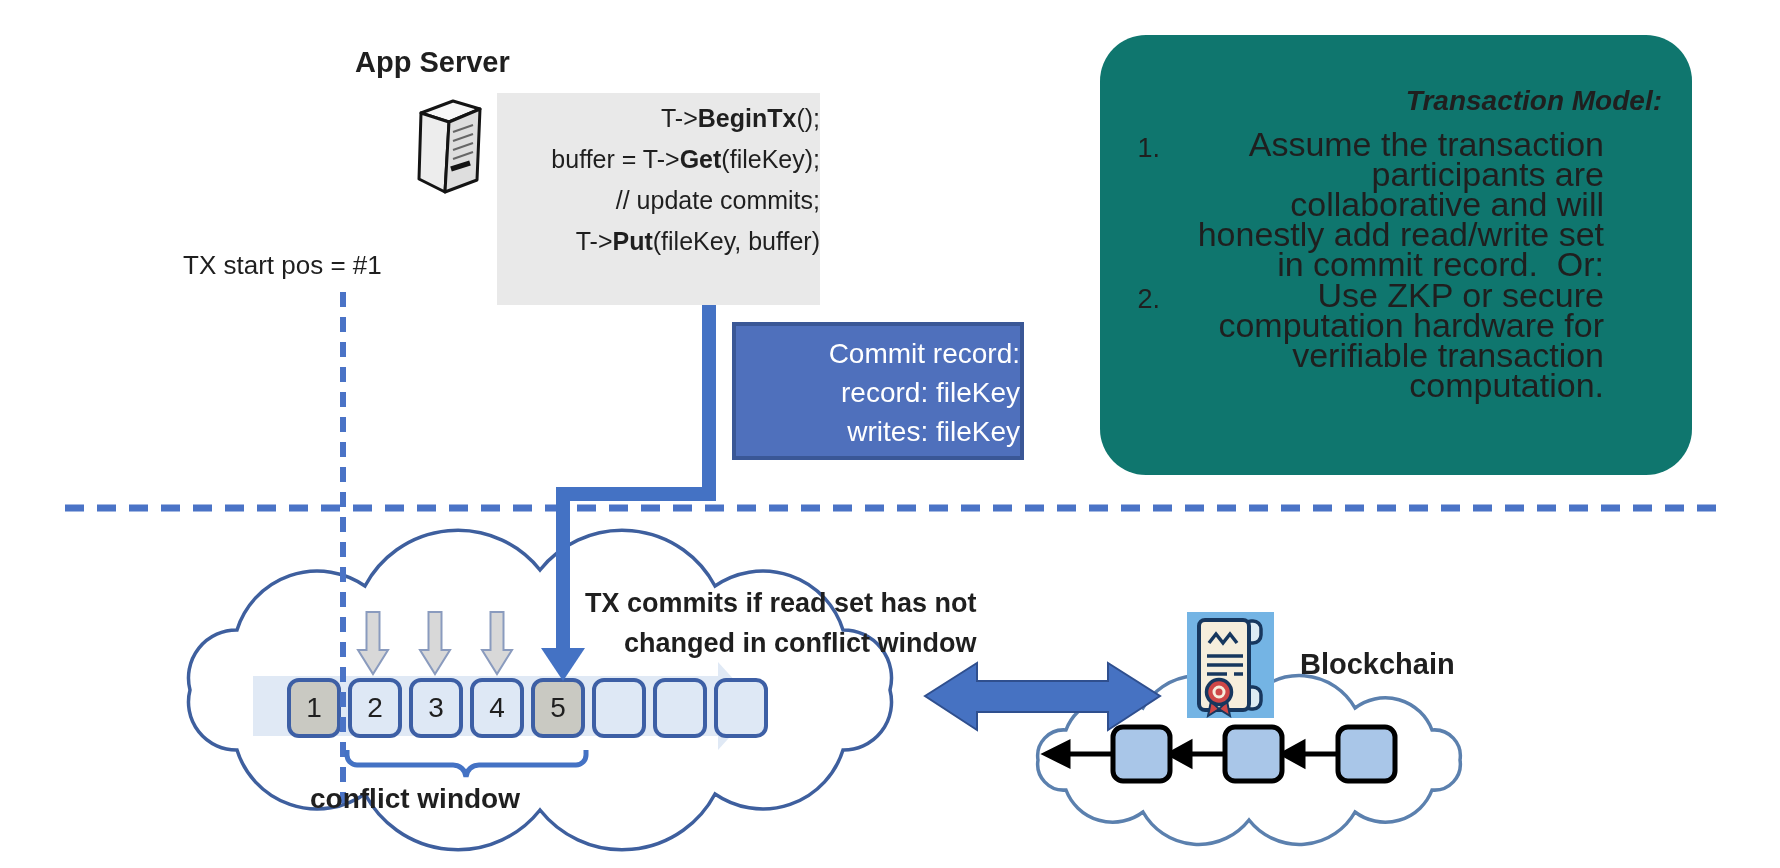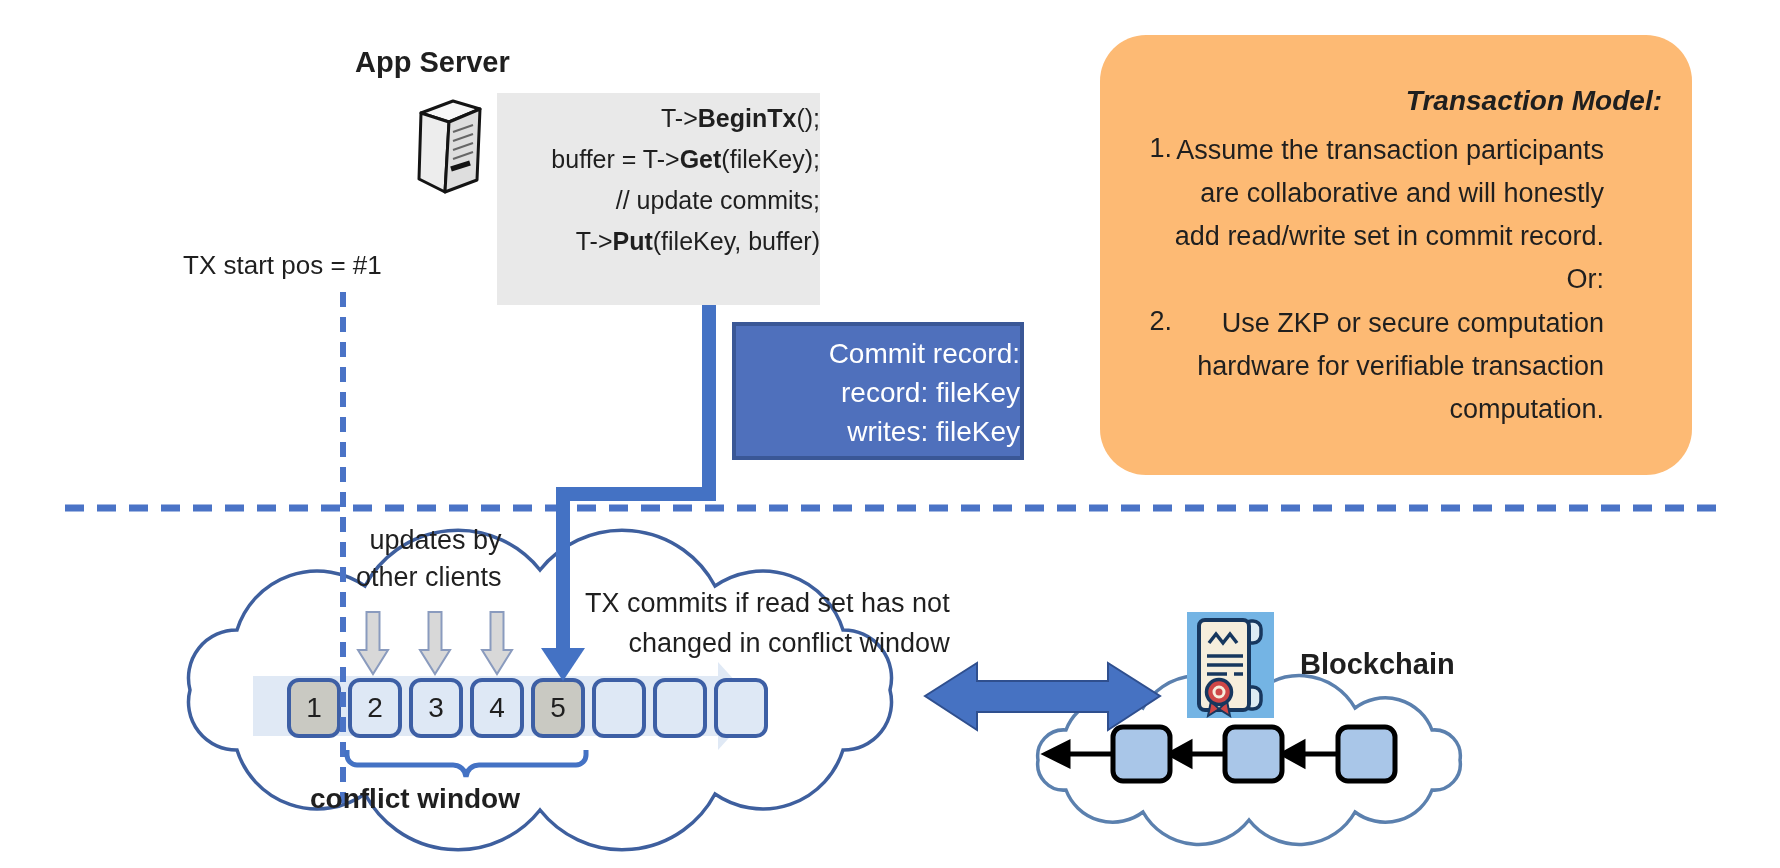"Transaction Model:" .note-box { background: #fdba74 -> #0f766e; padding: 50px 30px 0 24px -> 50px 30px 0 12px }
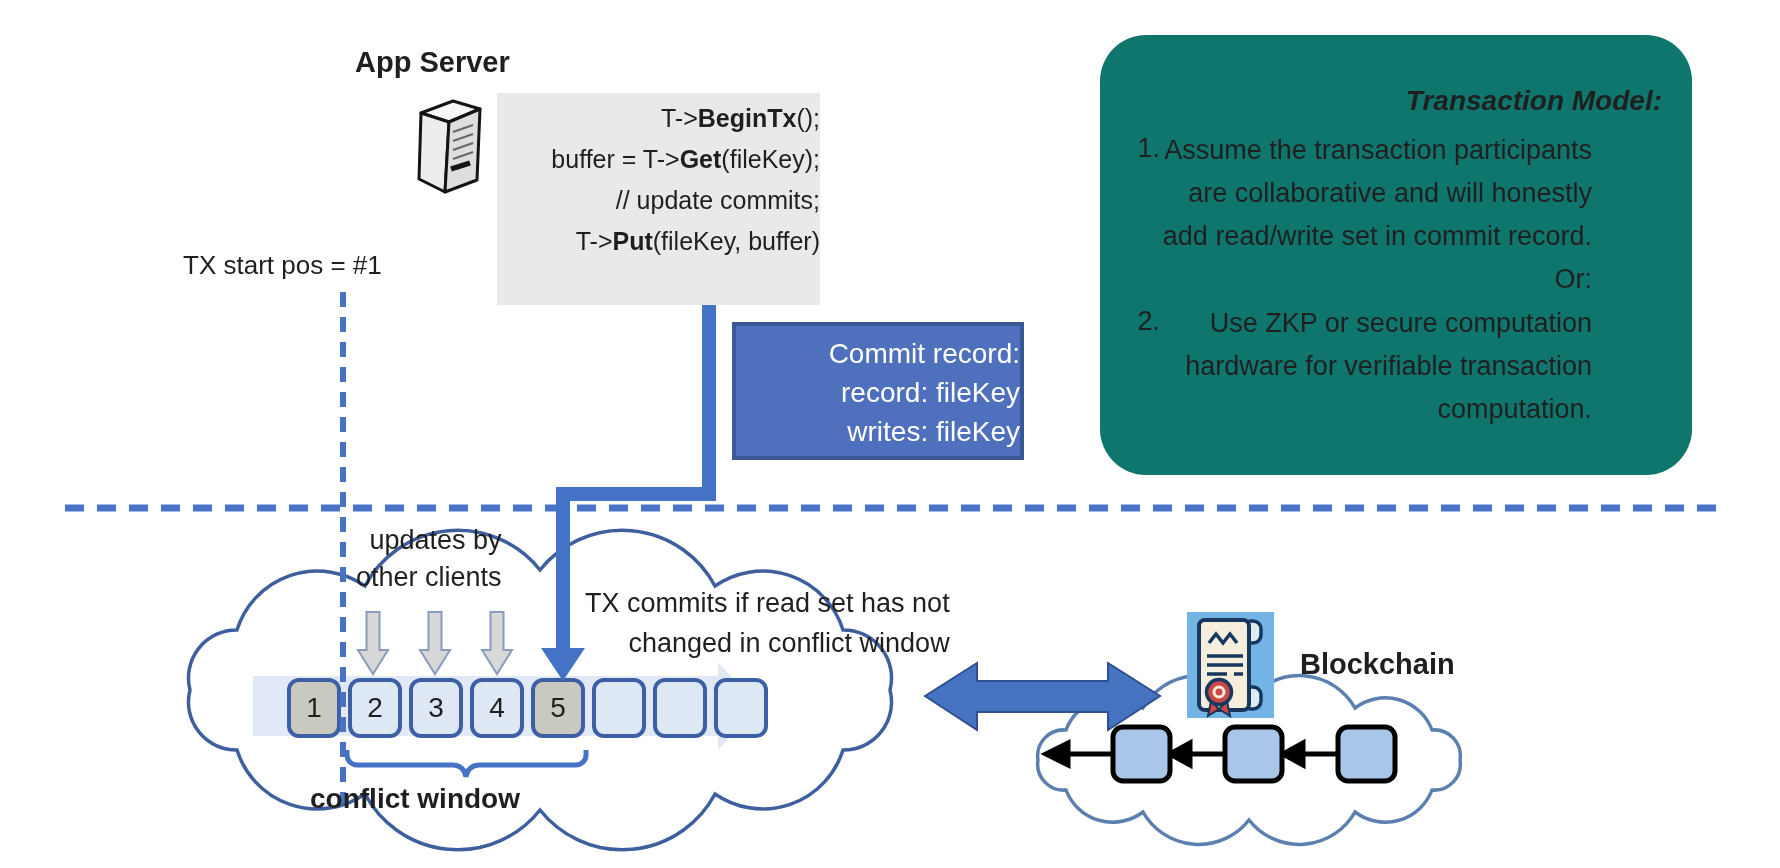"Assume the transaction participants are" .note-text { font-size: 27px -> 34px; line-height: 43px -> 30px; margin-left: none -> 12px }
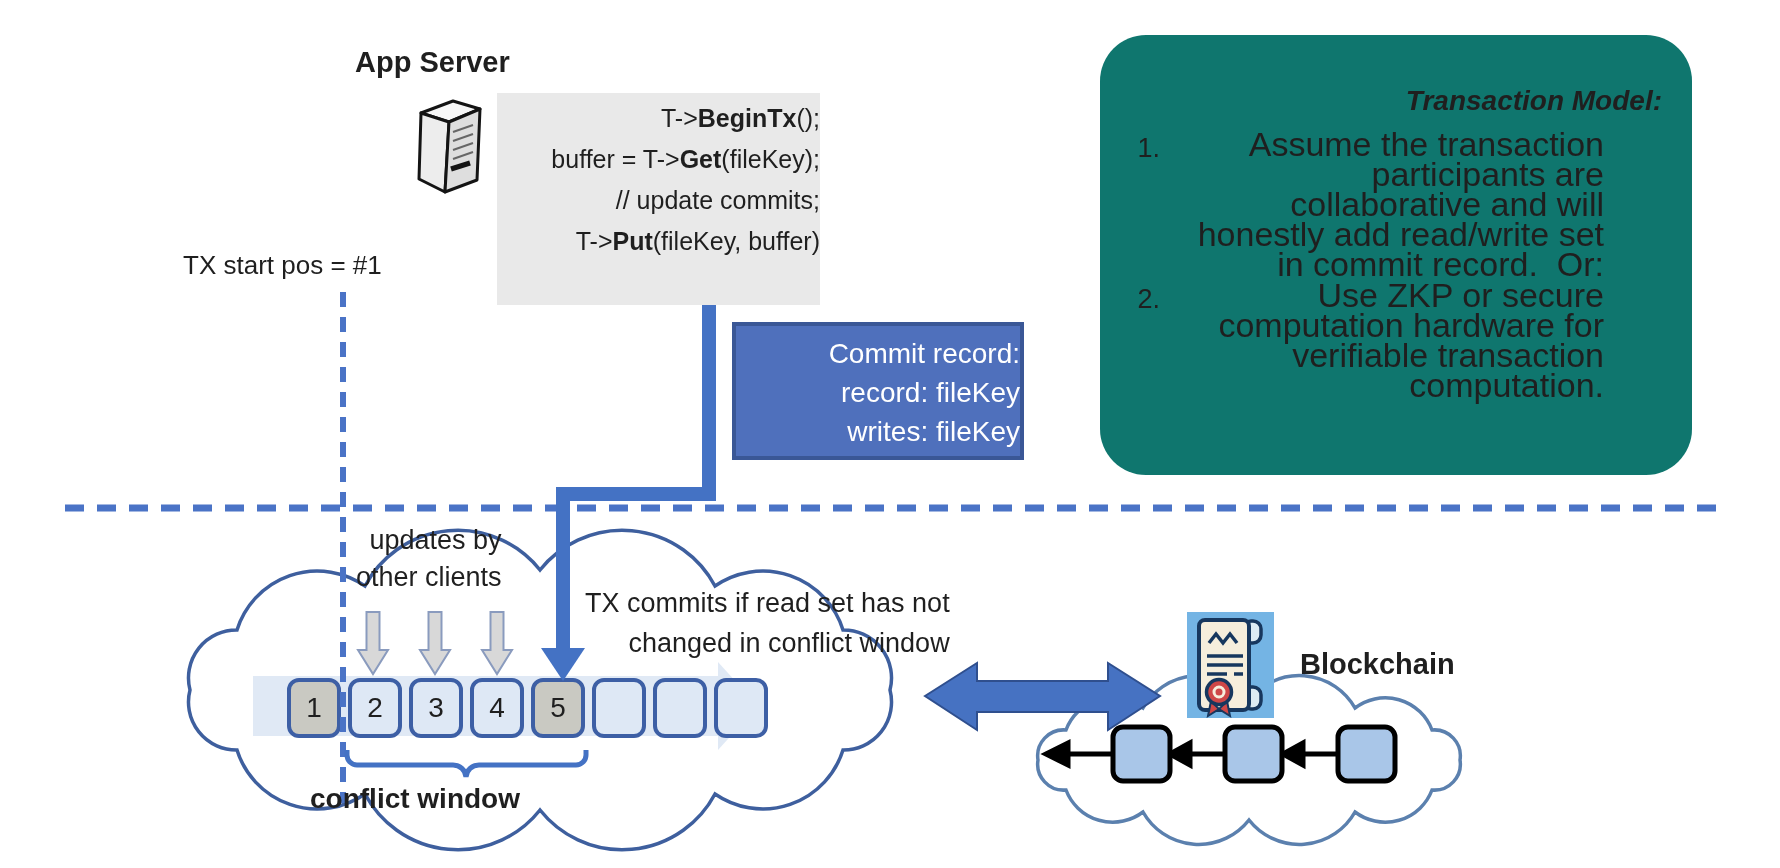"updates by" div.txt { html: <div>updates by other clients</div> -> none }
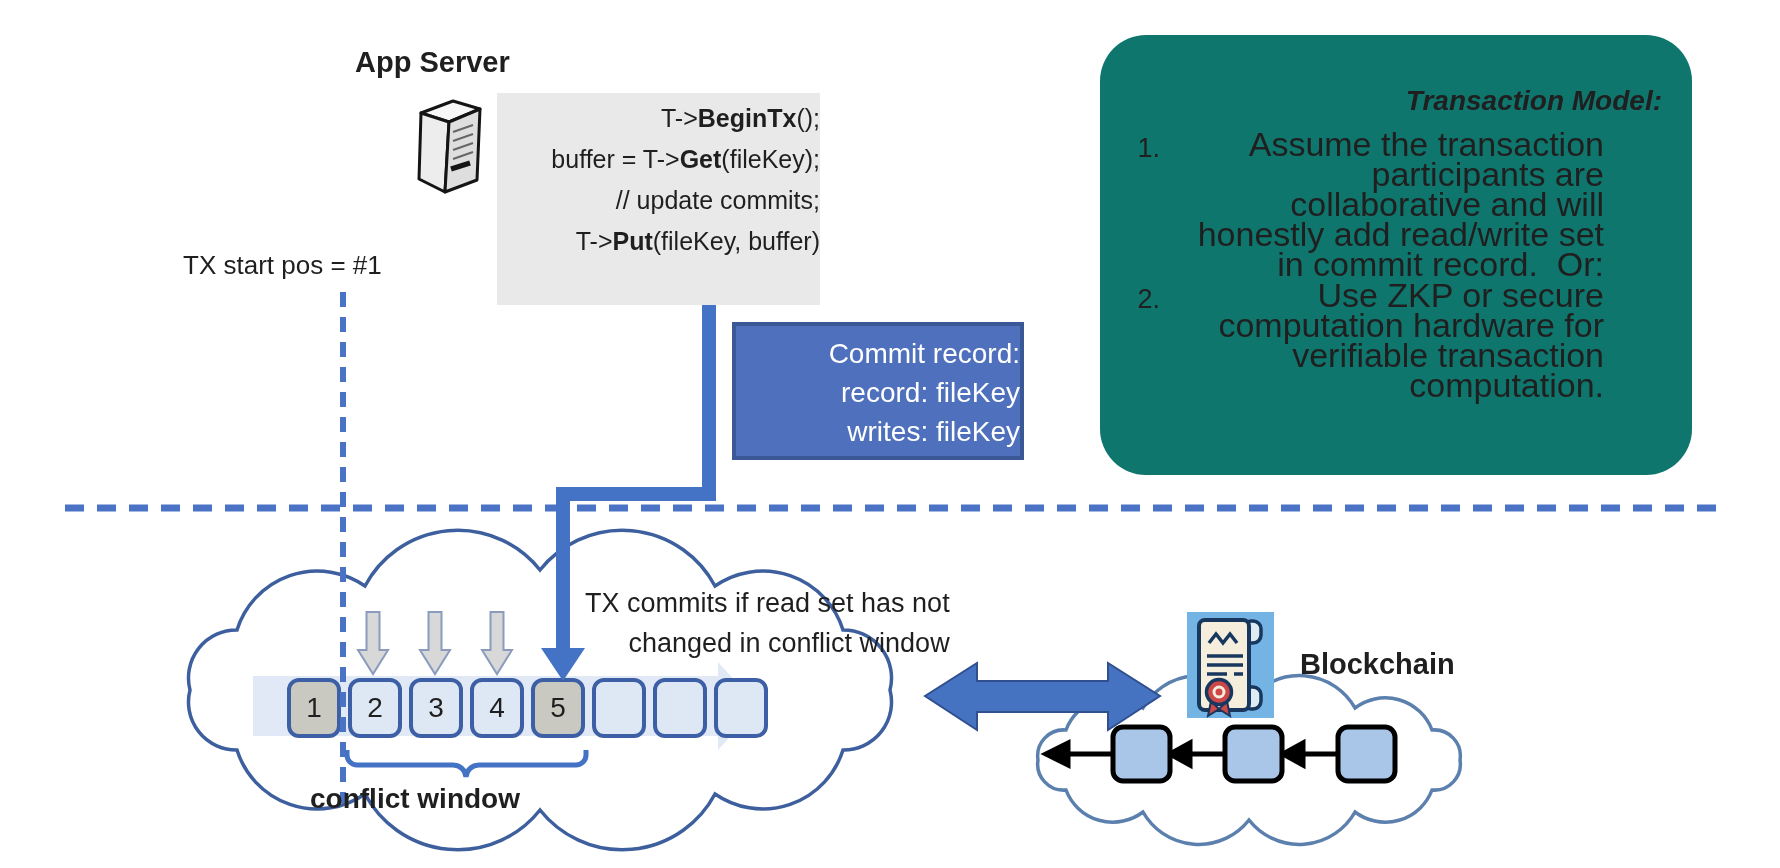"TX commits if read set" .commit-note { font-weight: none -> bold }
